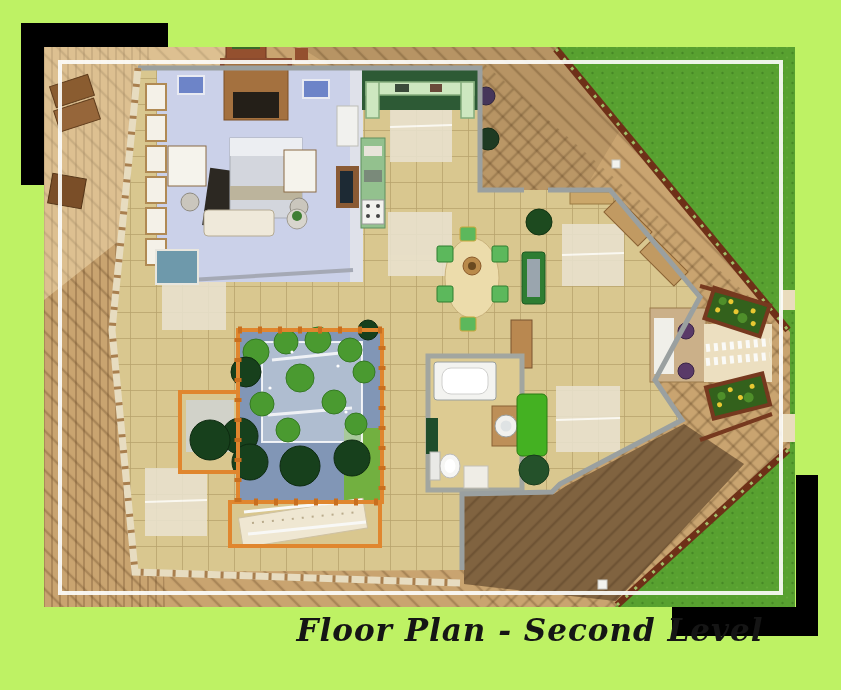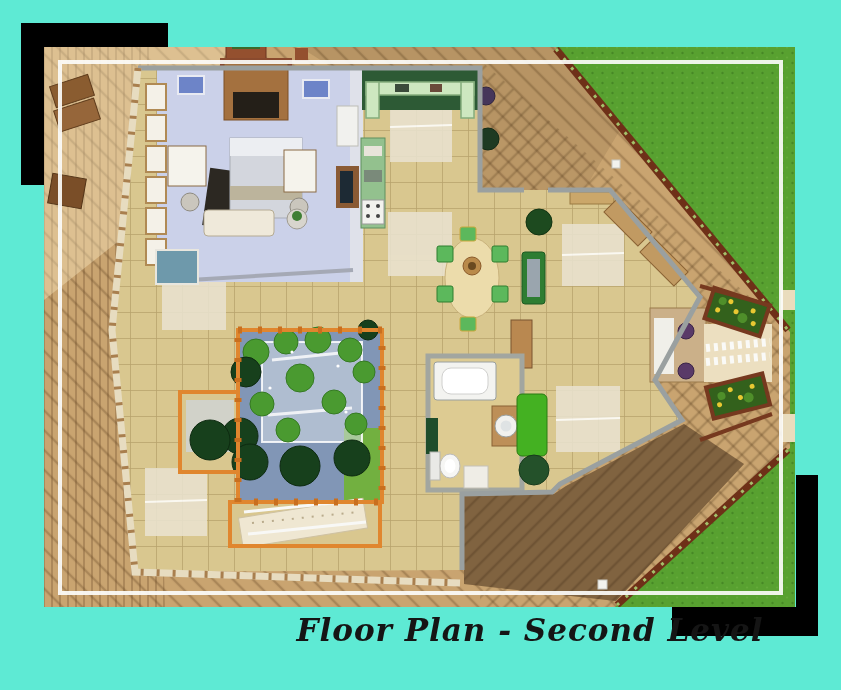"Floor Plan - Second Level" .stage { background: #5eead4 -> #bef264 }
